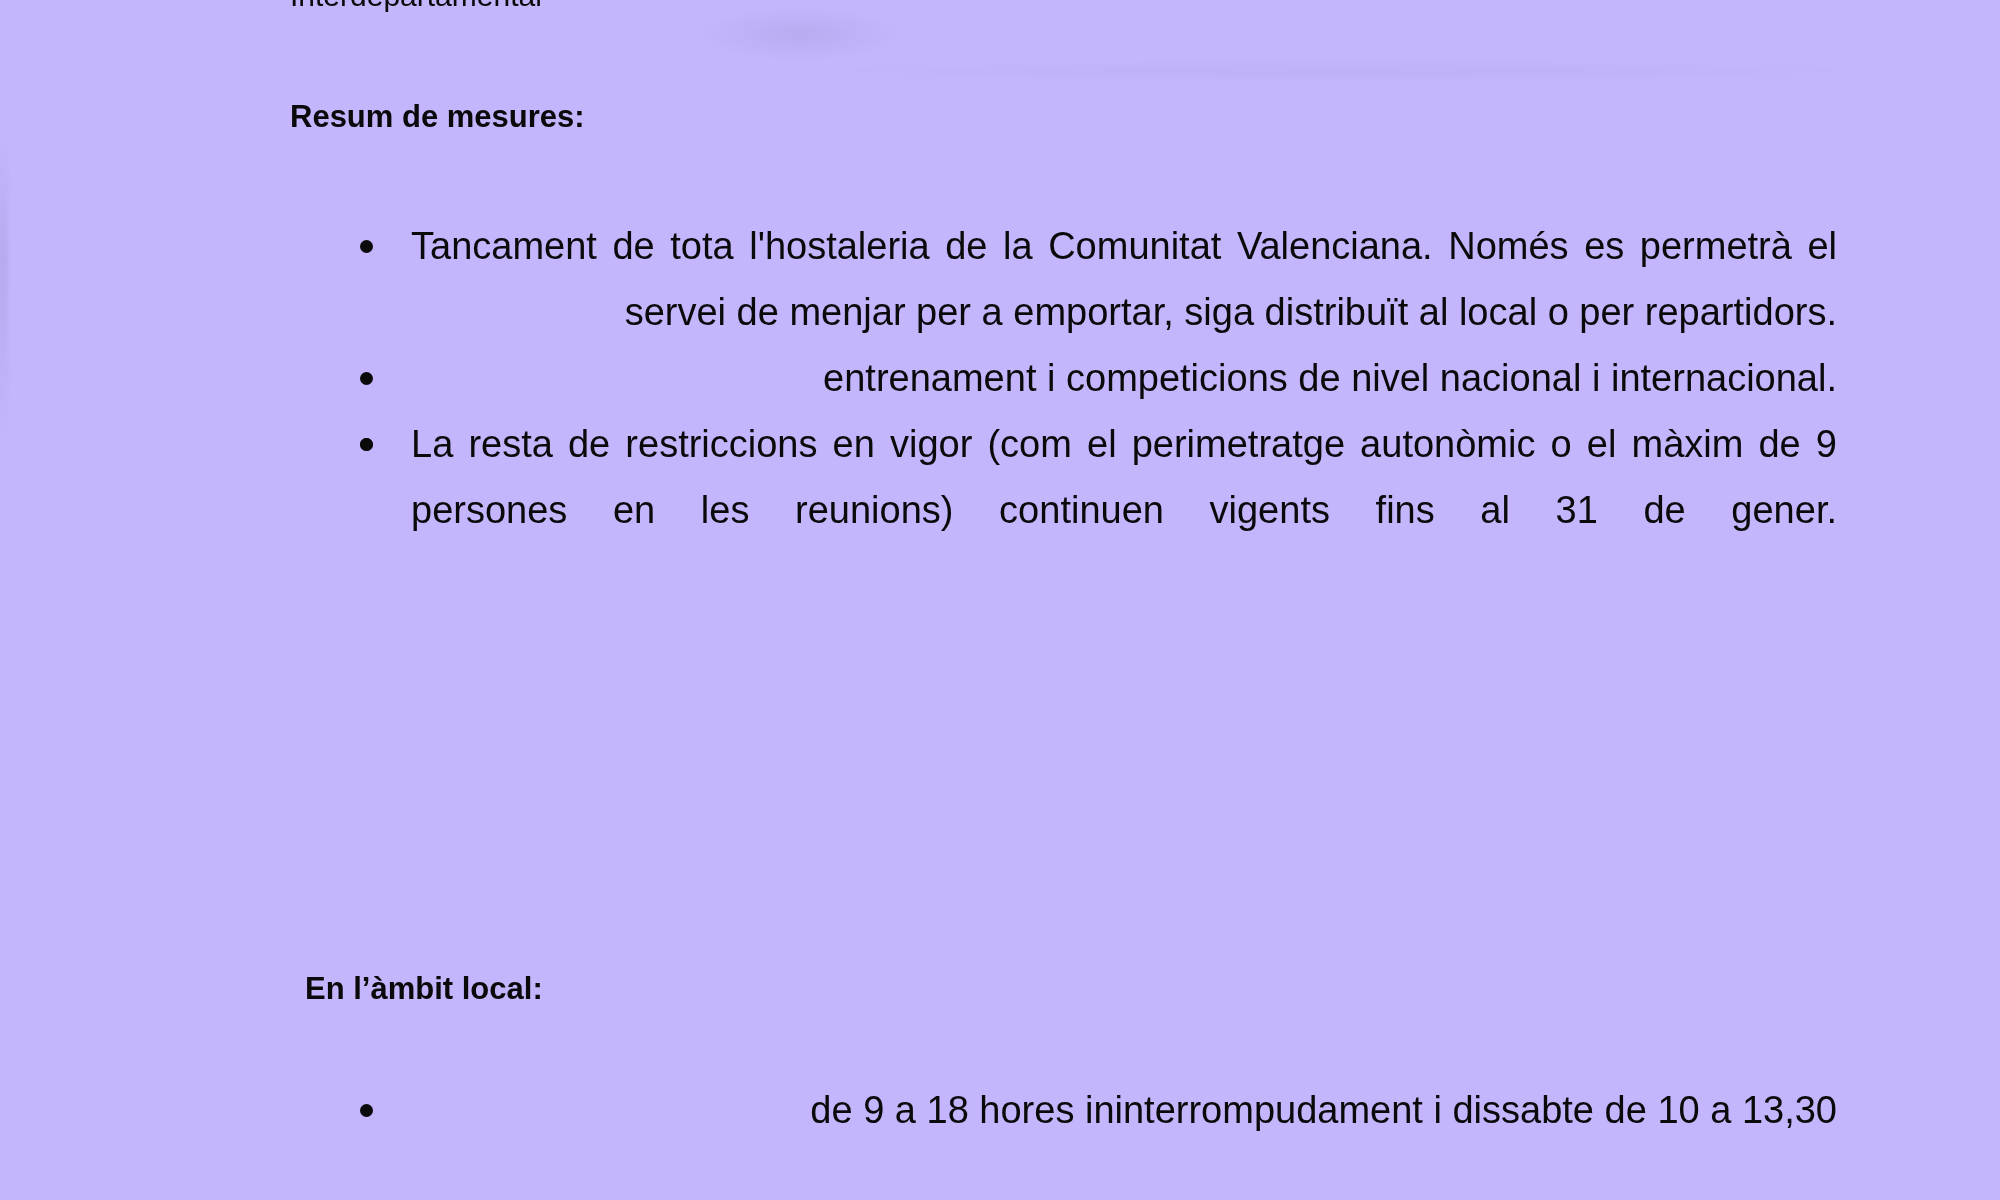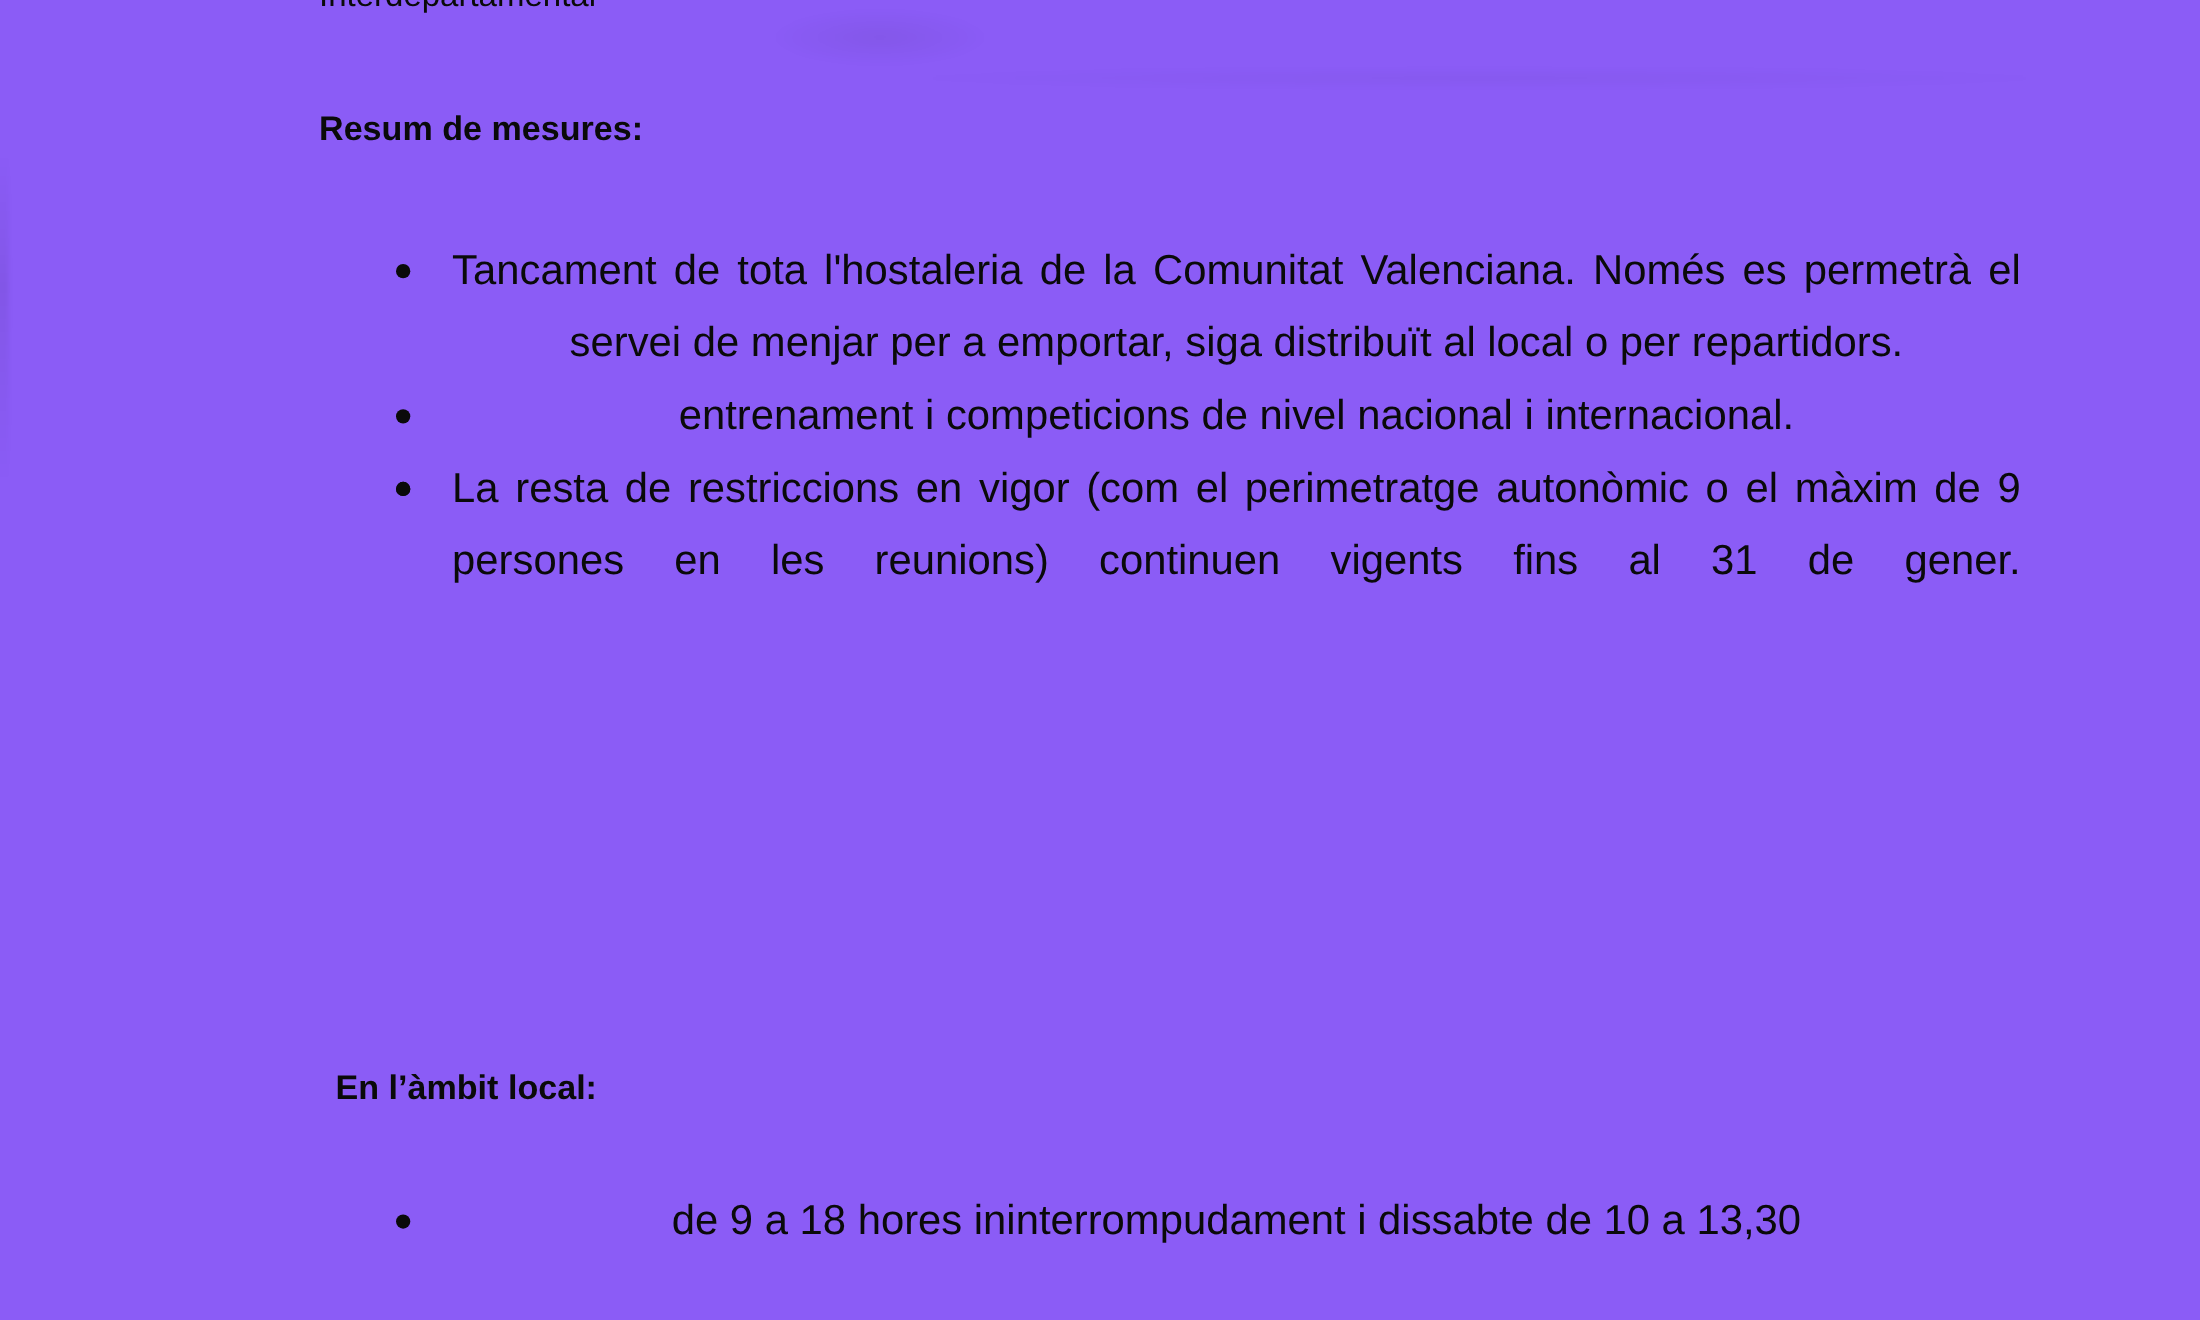"Resum de mesures:" #page { background: #8b5cf6 -> #c4b5fd }
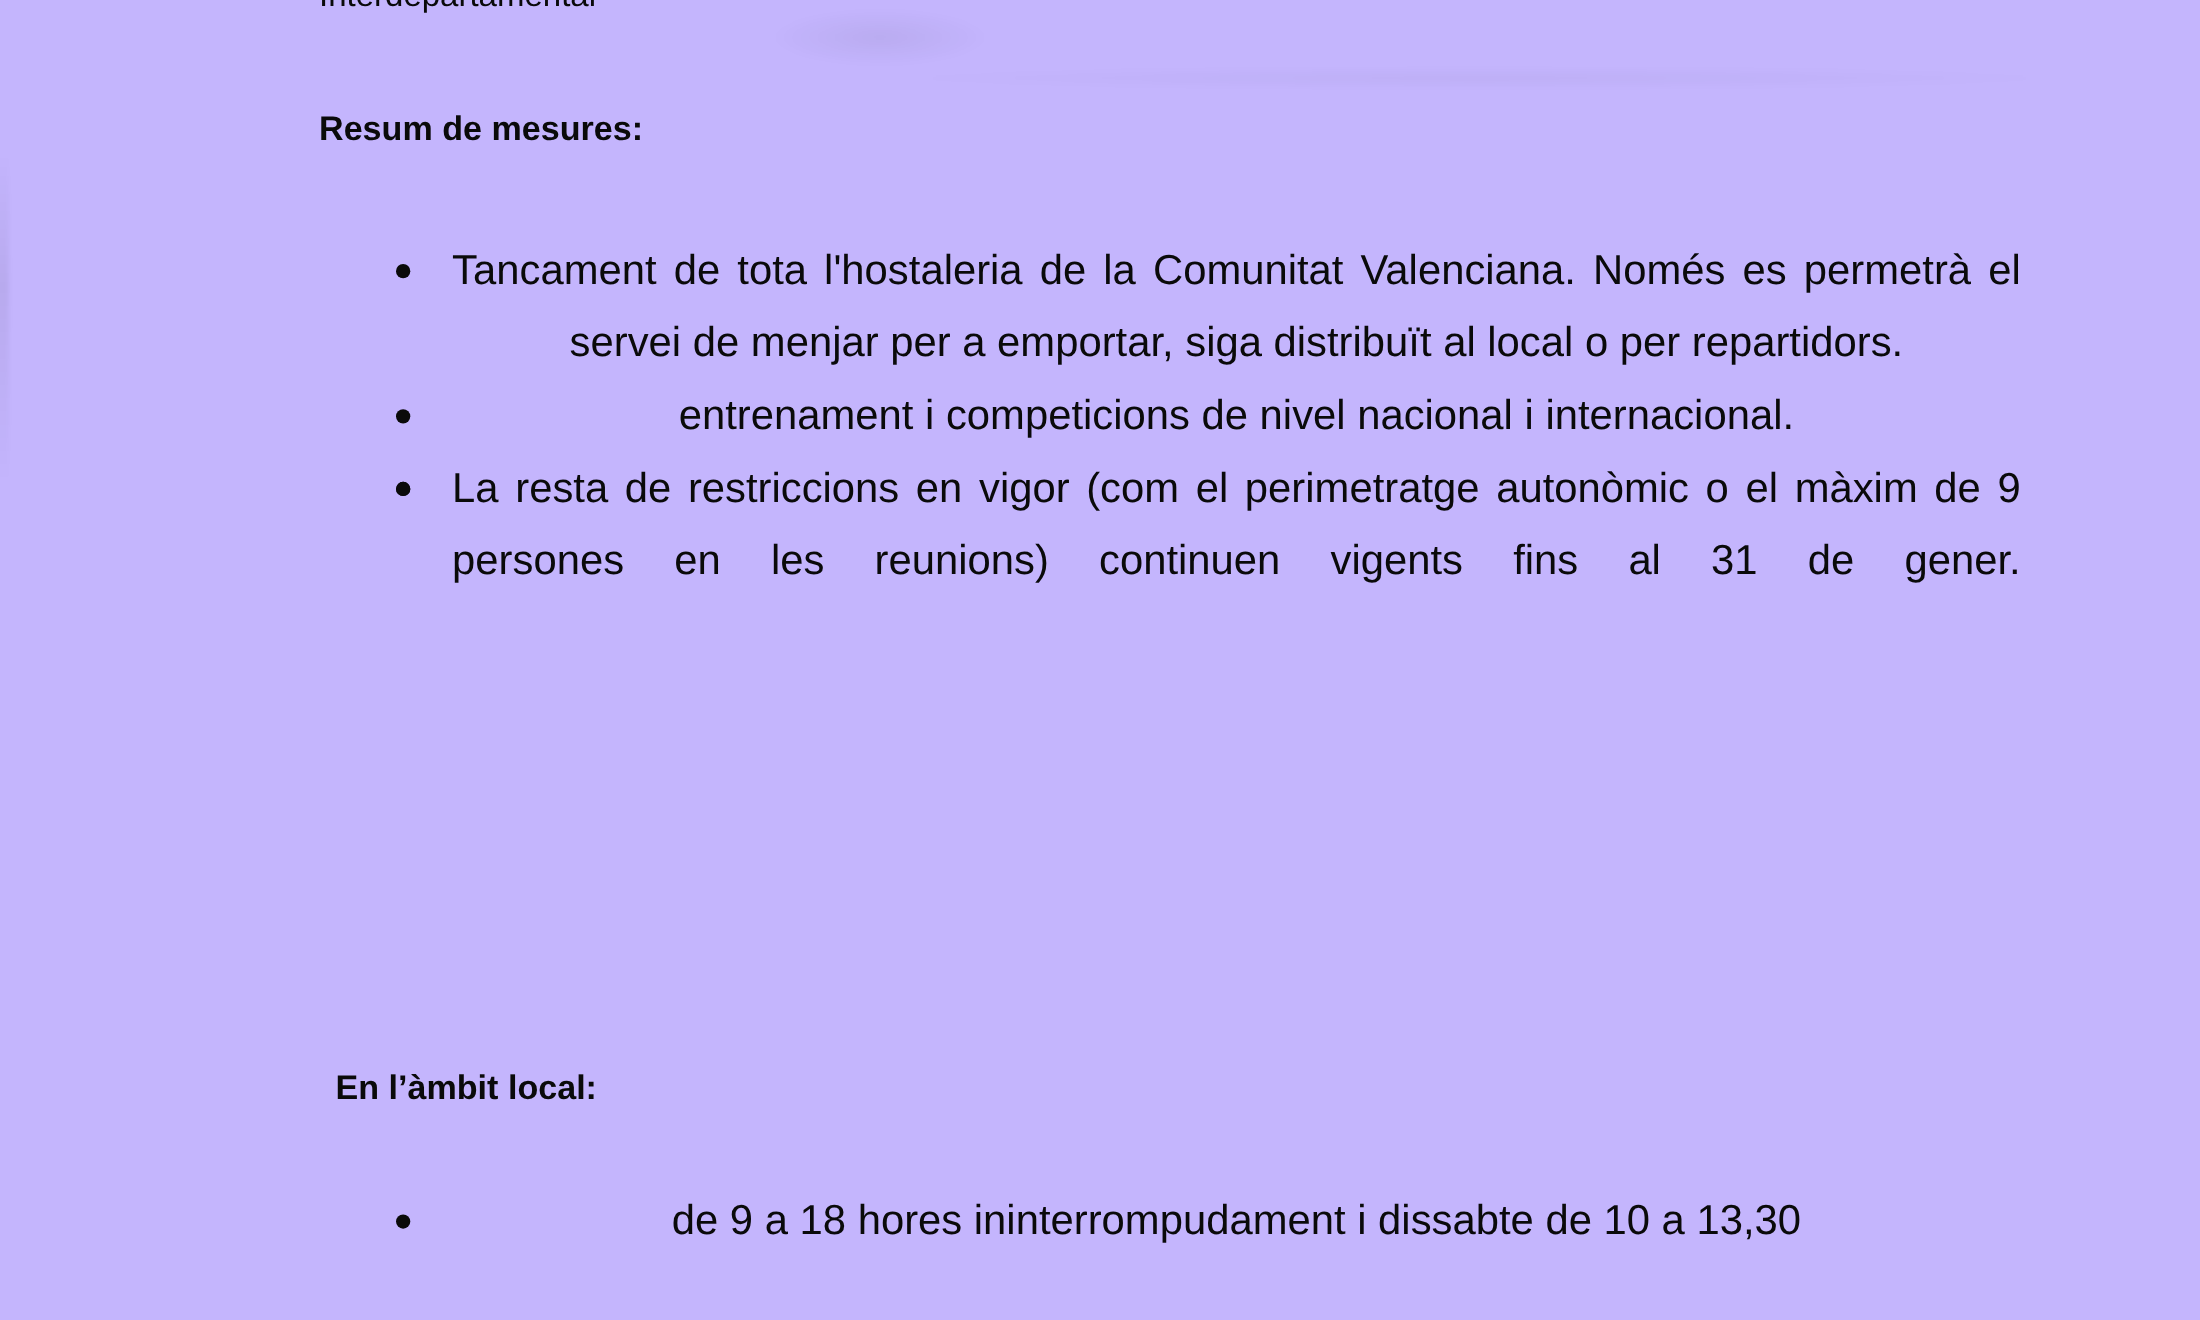"servei de menjar per a" .line { text-align: center -> right }
